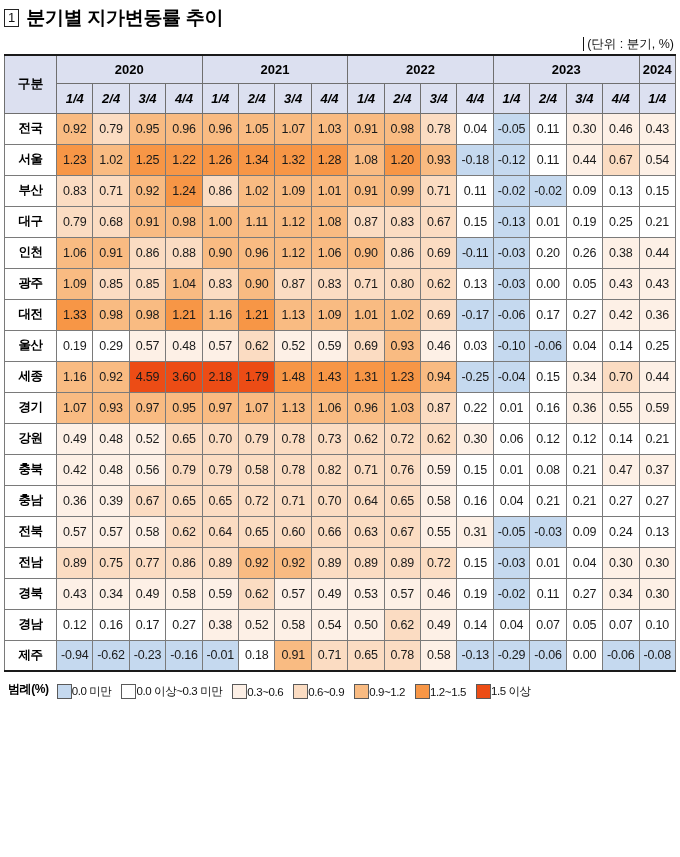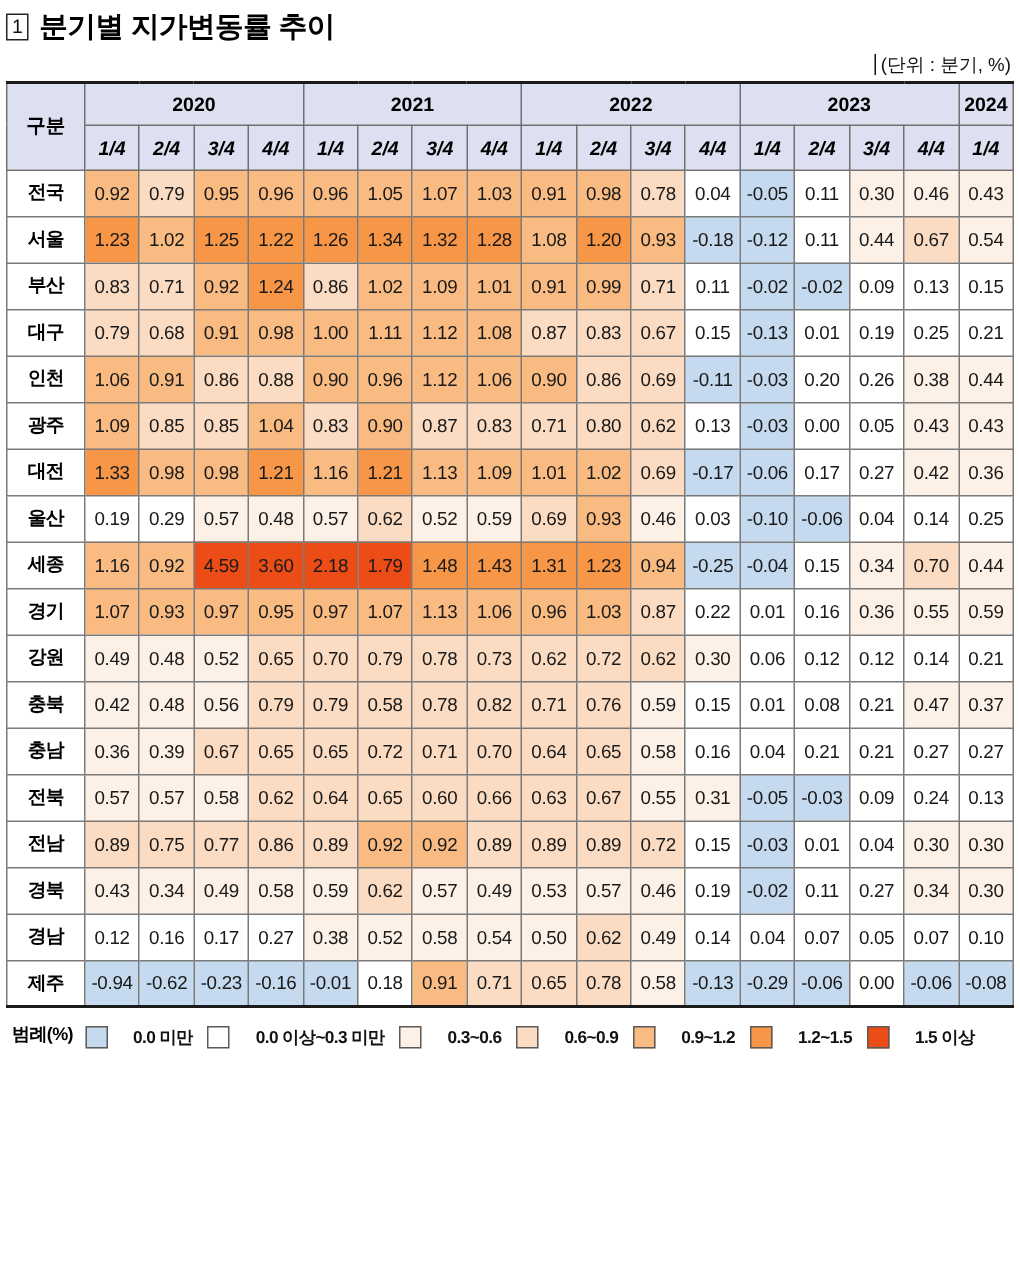"0.0 미만" .legend-item { font-weight: bold -> none; gap: 17px -> 0 }
